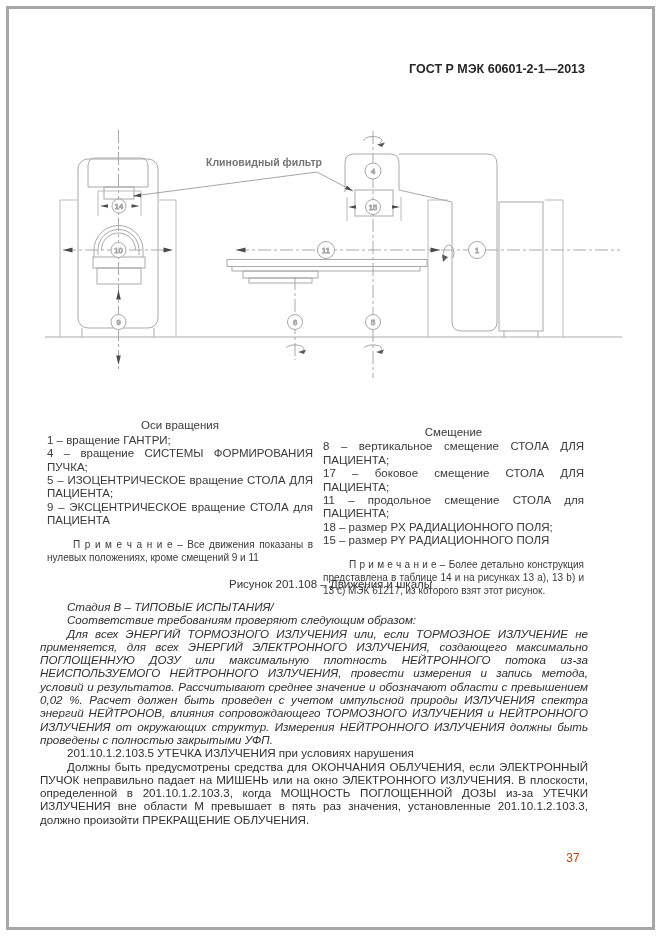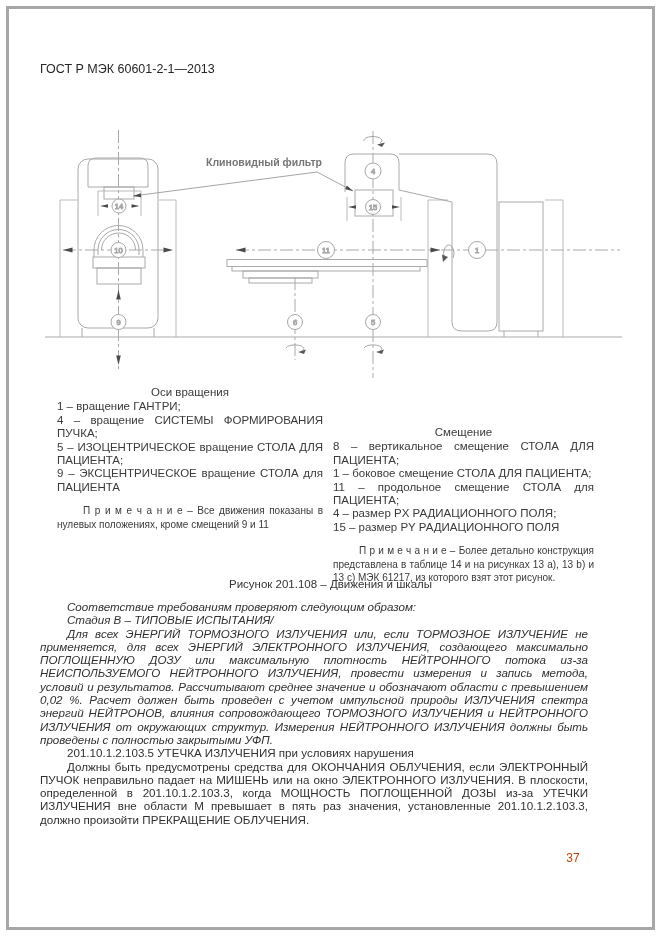"ГОСТ Р МЭК 60601-2-1—2013" .doc-header { font-weight: normal -> bold; text-align: none -> right }
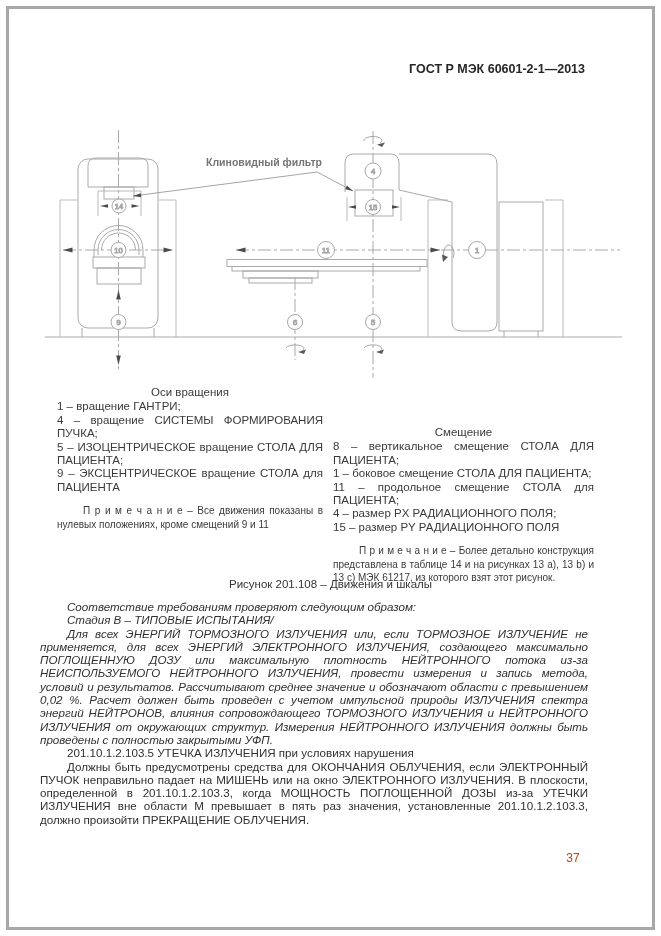"Оси вращения" .legend { align-items: none -> center; left: 57px -> 47px }
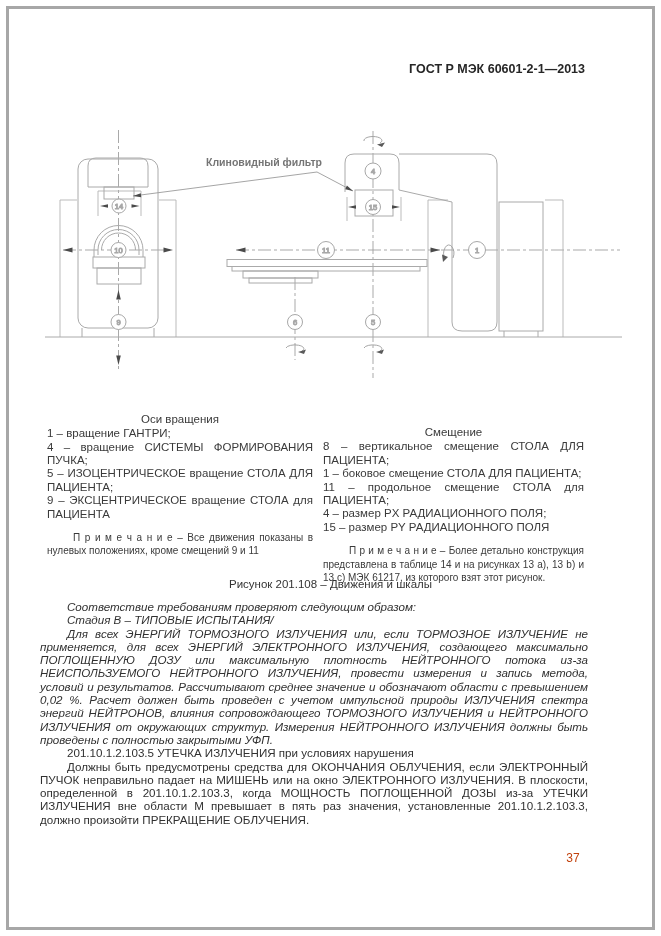"1 – боковое смещение СТОЛА" p.legend-item { text: 1 -> 17 }
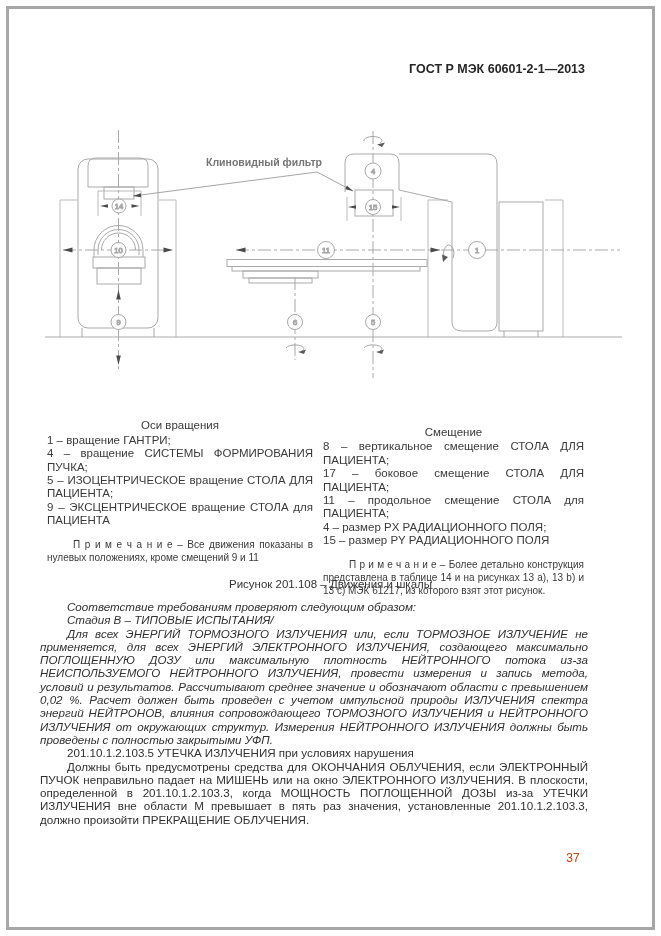"4 – размер PX РАДИАЦИОННОГО" p.legend-item { text: 4 -> 18 }
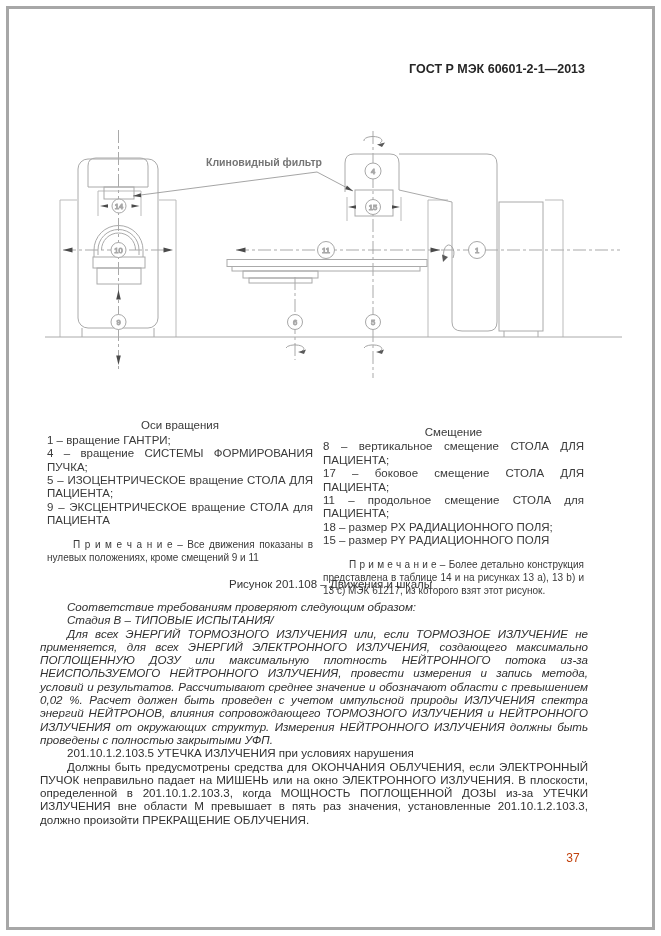"Соответствие требованиям проверяют" p.it { order: before "Стадия В – ТИПОВЫЕ ИСПЫТАНИЯ/" -> after "Стадия В – ТИПОВЫЕ ИСПЫТАНИЯ/" }
